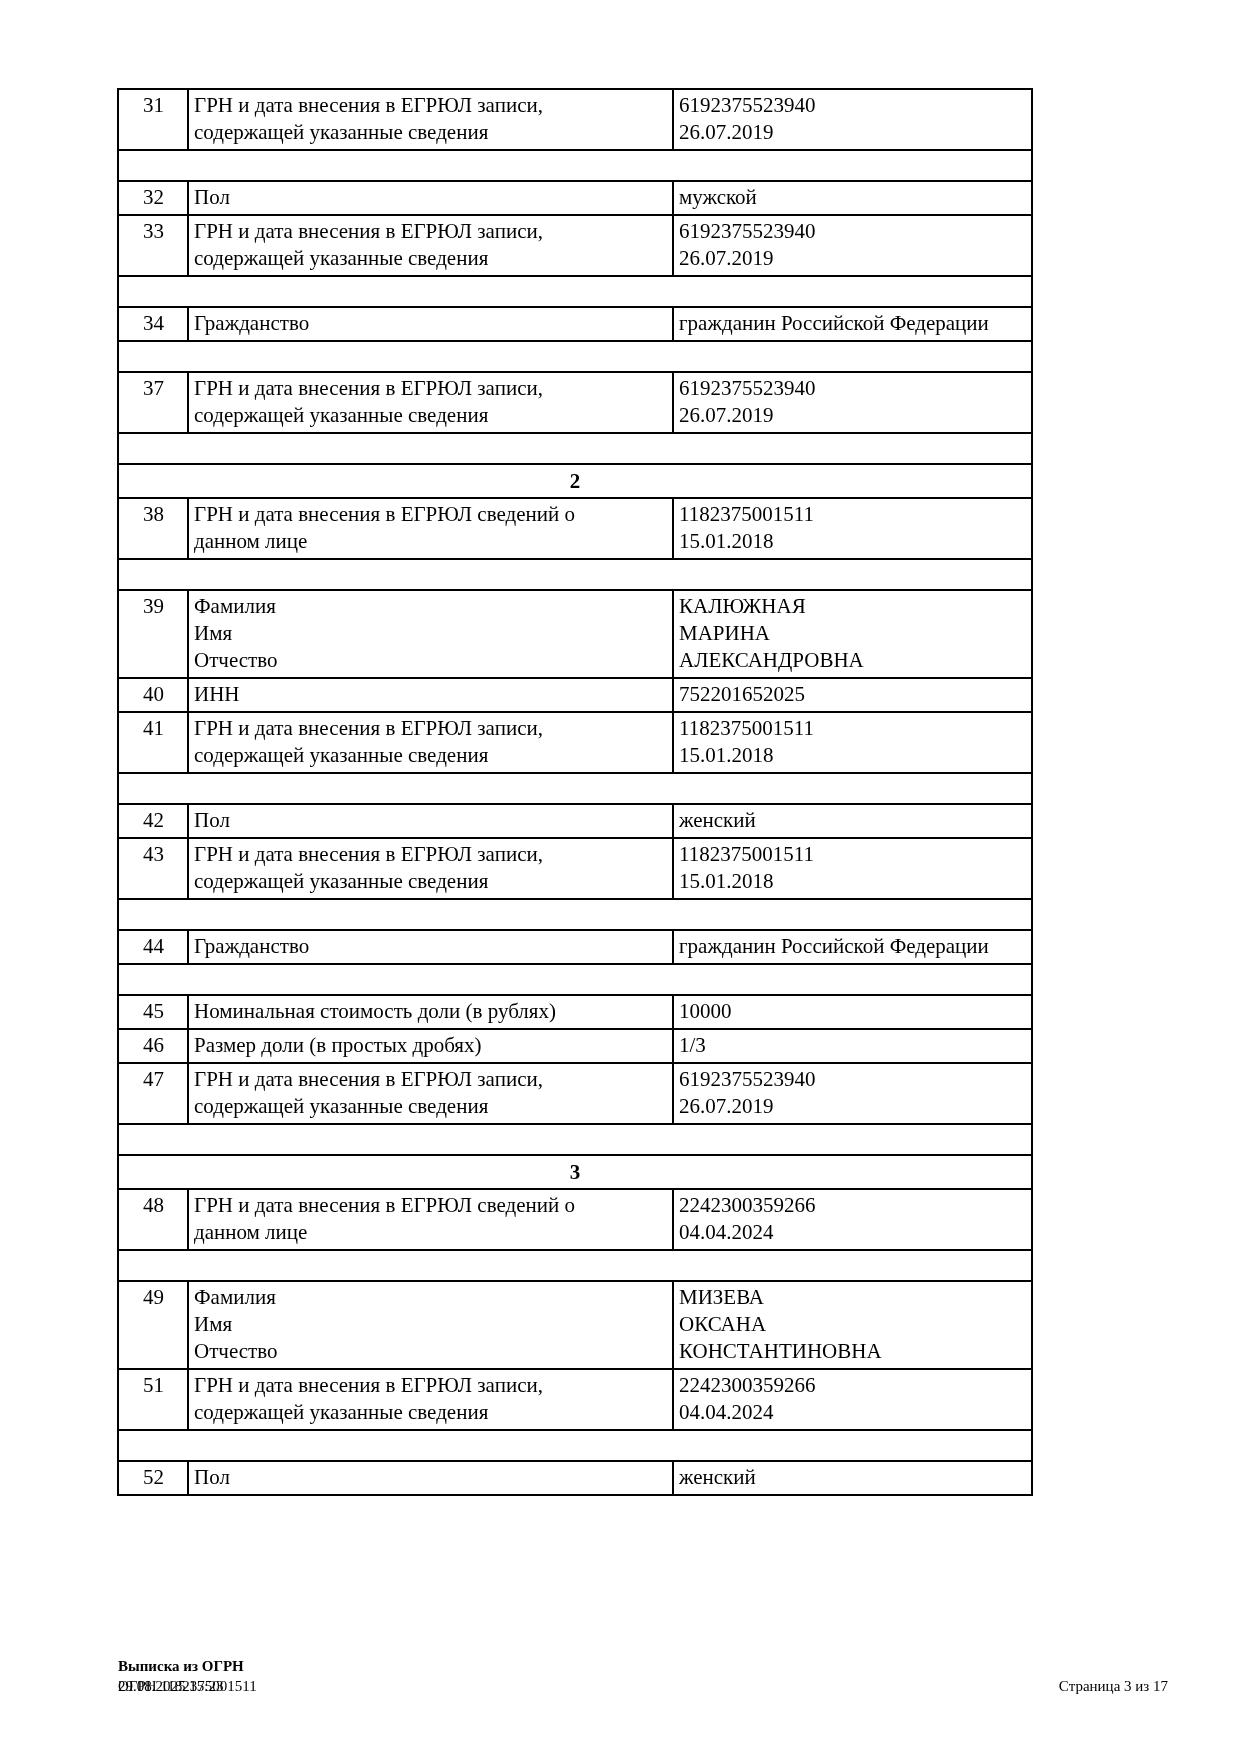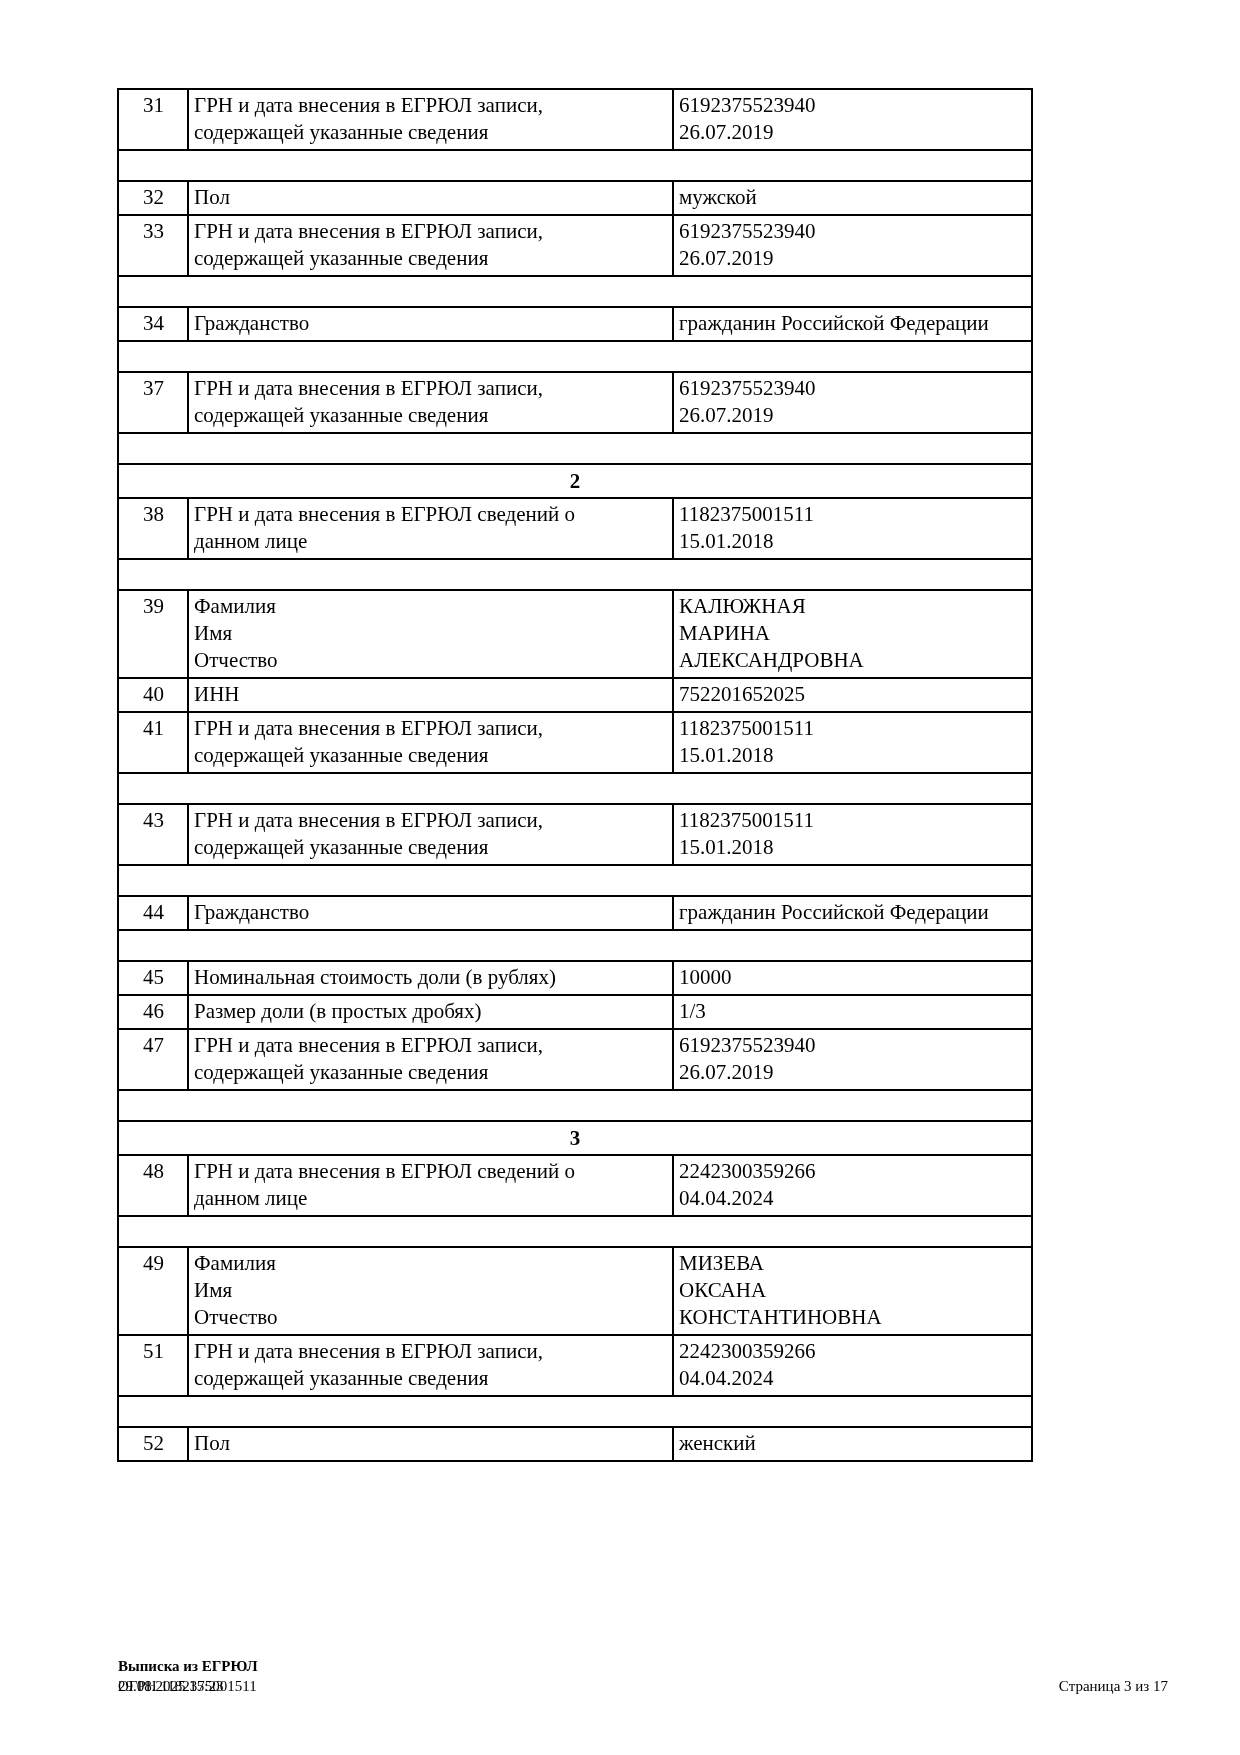"42" tr.data-row { html: none -> <tr> <td>42</td> <td>Пол</td> <td>женский</td> </tr> }
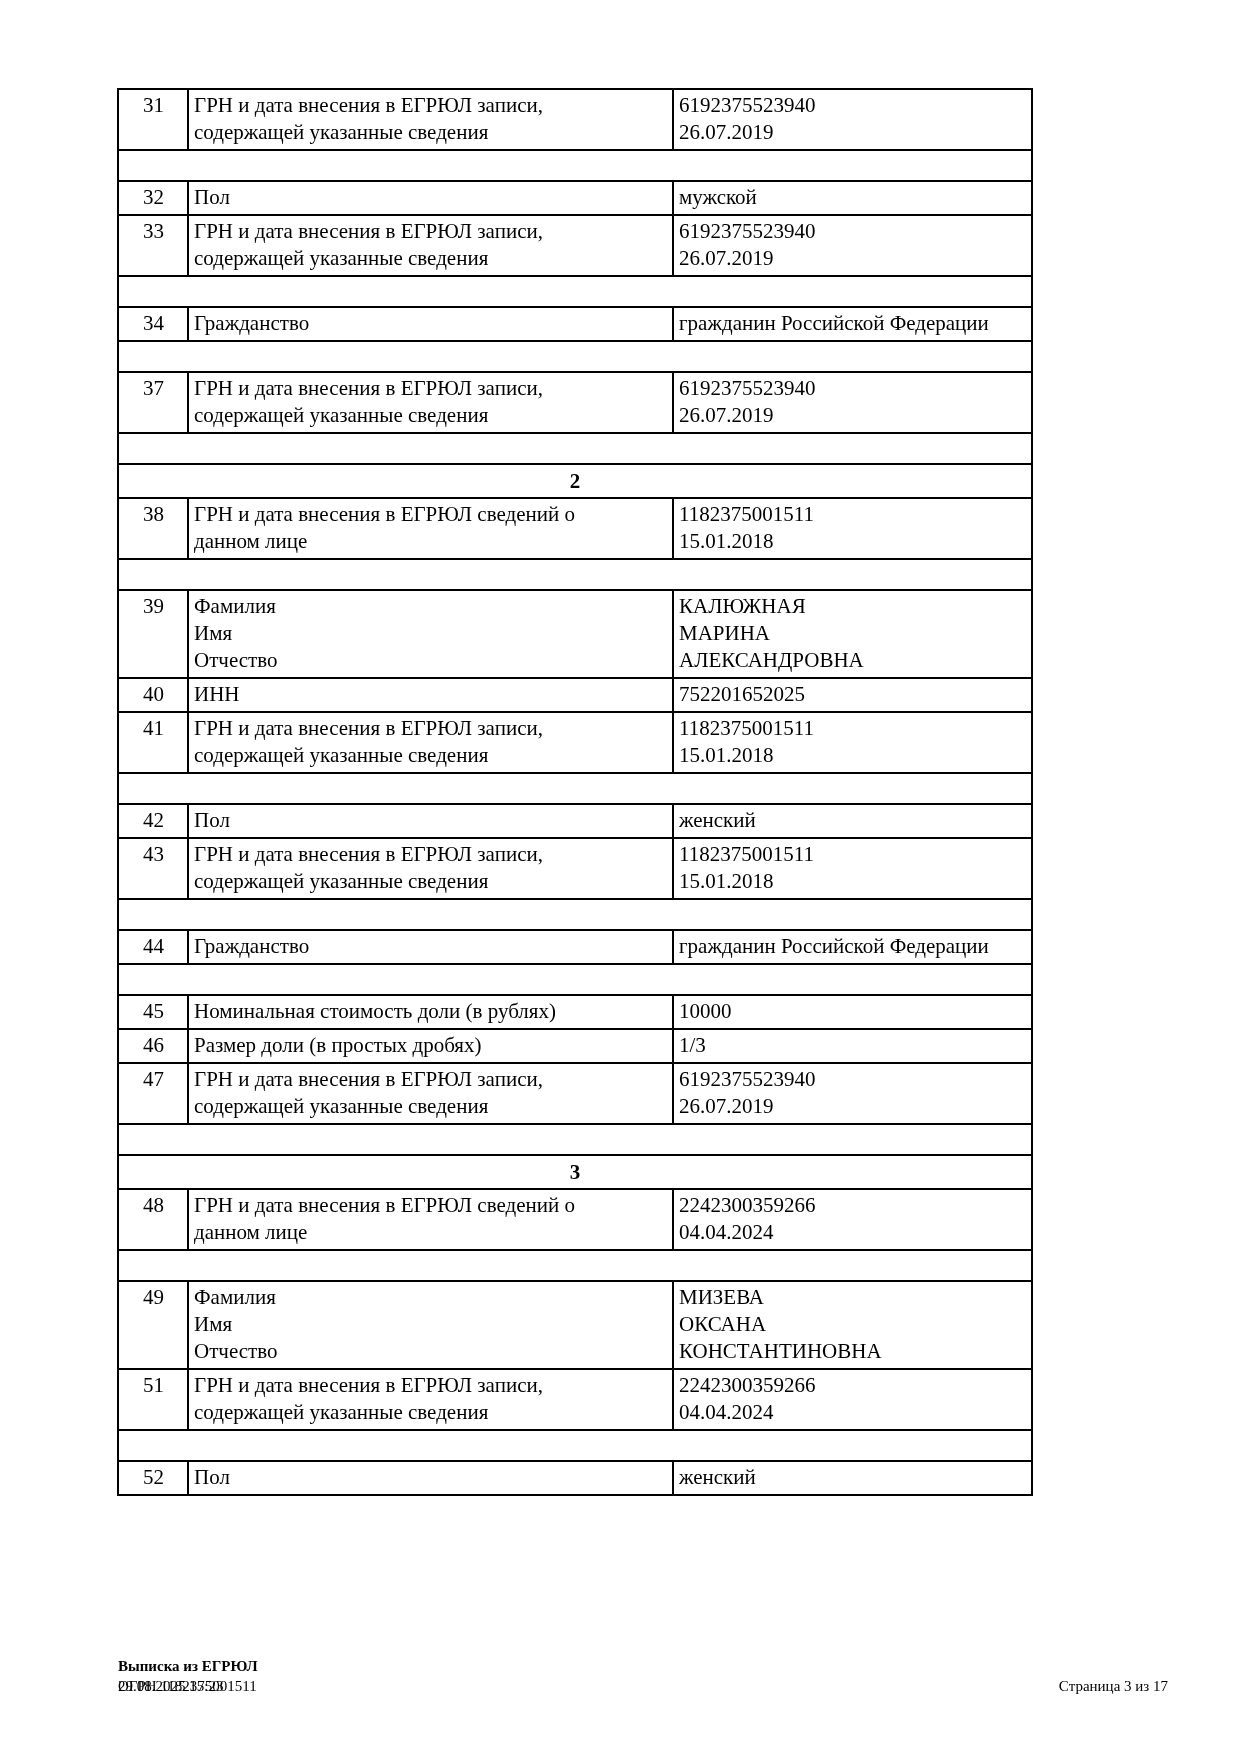"Выписка из ЕГРЮЛ" div.footer-doc-type { text: ЕГРЮЛ -> ОГРН }
